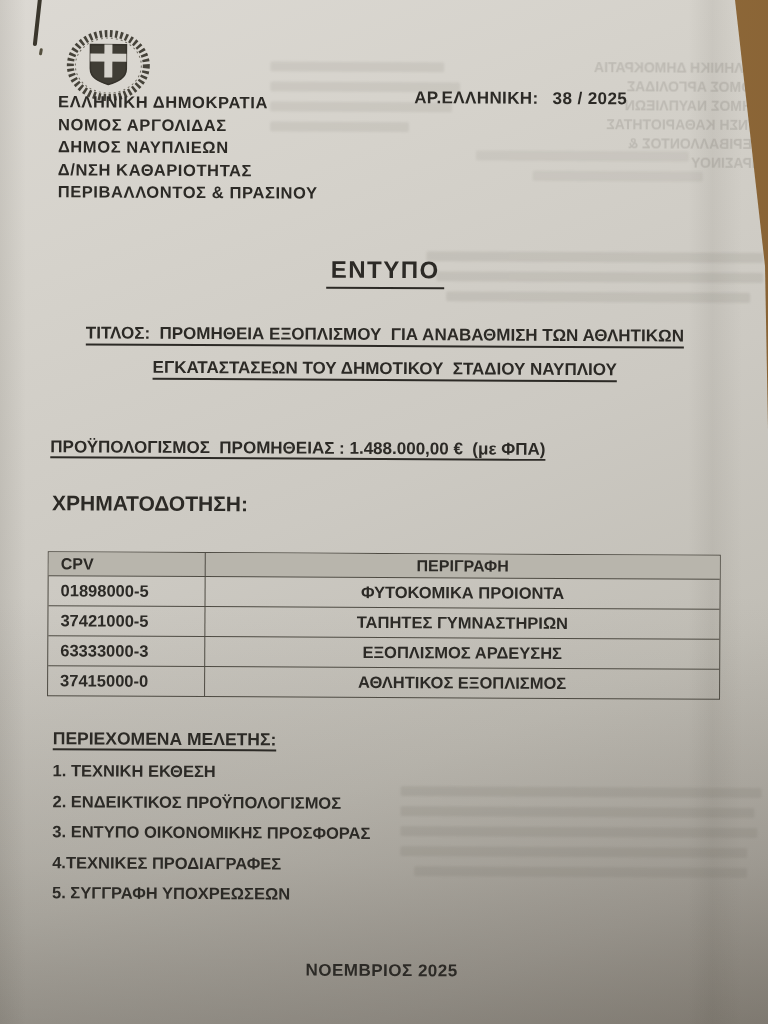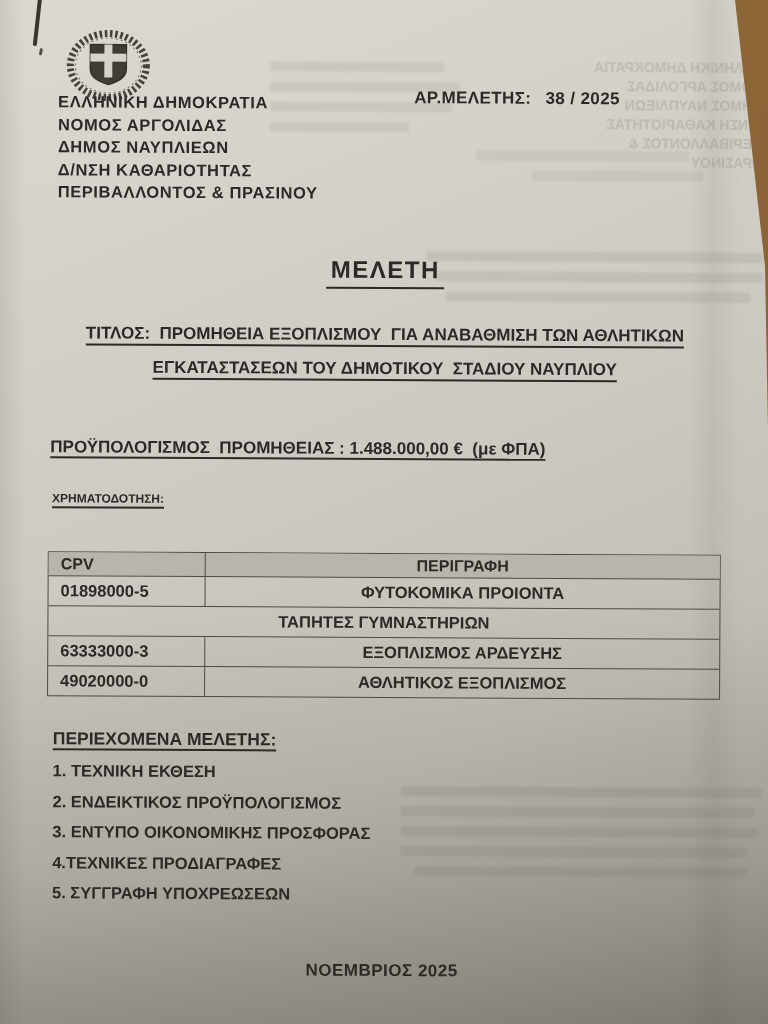"ΑΡ.ΜΕΛΕΤΗΣ:" span { text: ΑΡ.ΜΕΛΕΤΗΣ -> ΑΡ.ΕΛΛΗΝΙΚΗ }
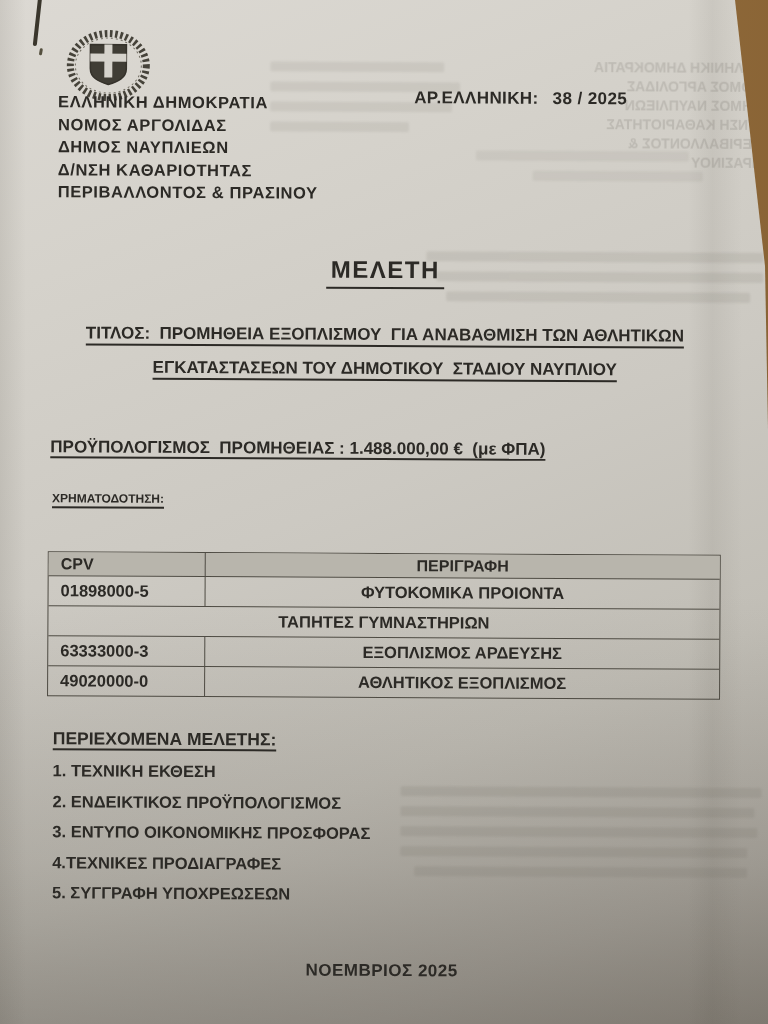"ΜΕΛΕΤΗ" span { text: ΜΕΛΕΤΗ -> ΕΝΤΥΠΟ }
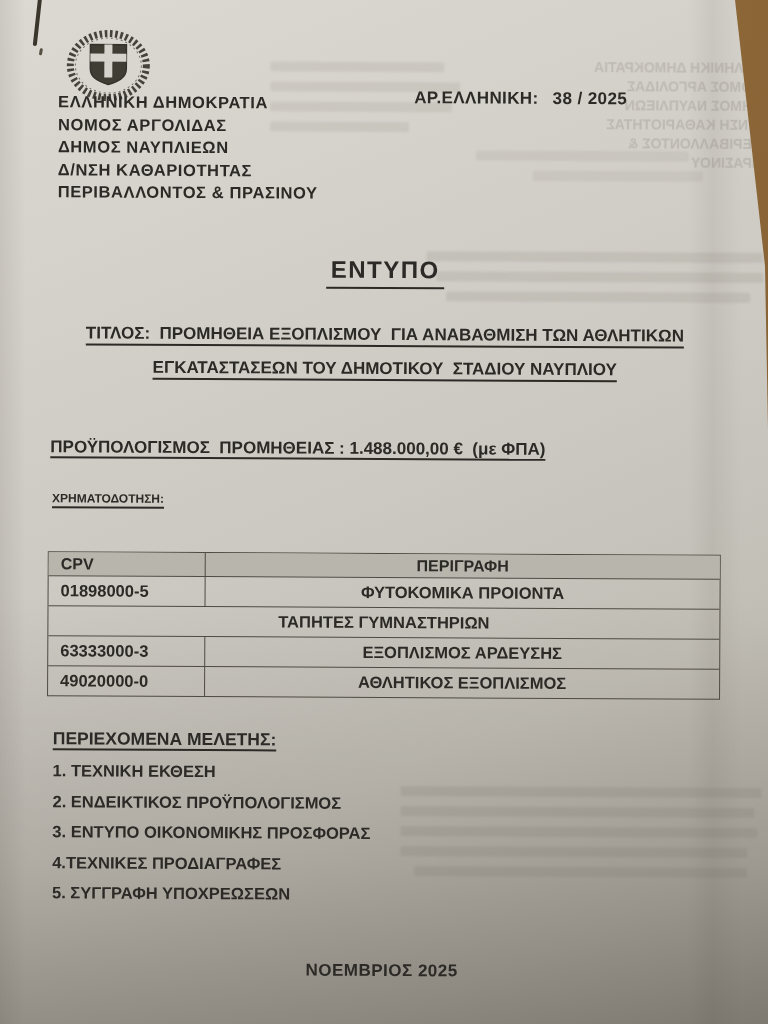"ΧΡΗΜΑΤΟΔΟΤΗΣΗ:" .funding { font-size: 12px -> 21px; text-decoration: underline -> none }
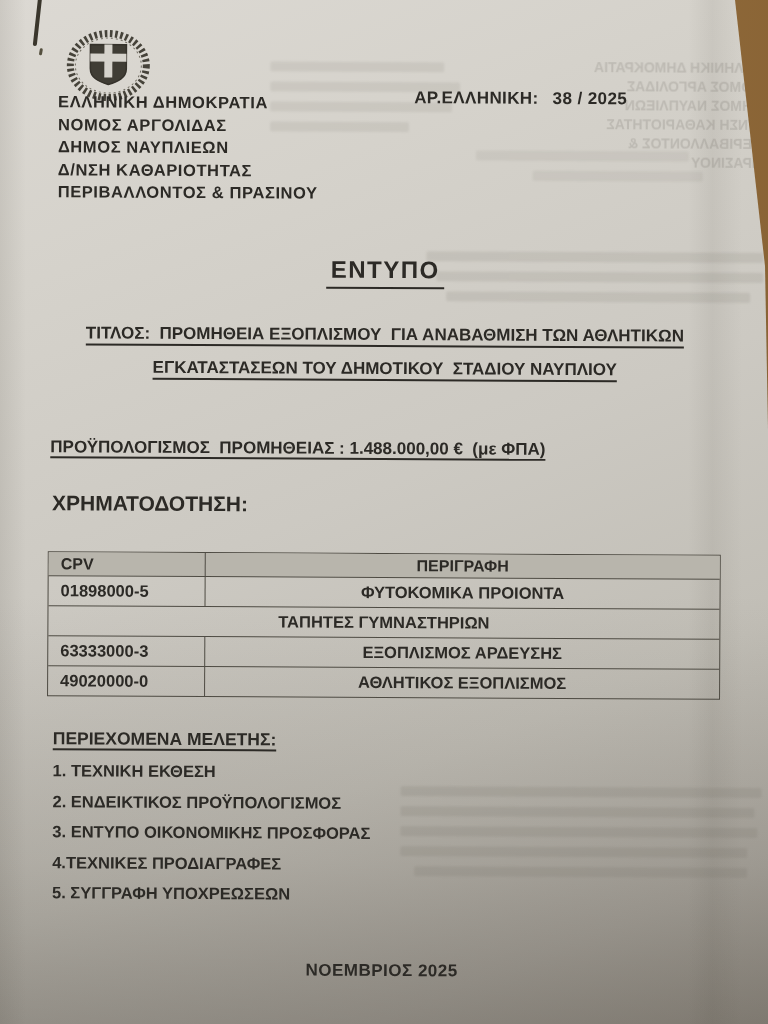"37421000-5" div.c1 { html: none -> <div>37421000-5</div> }
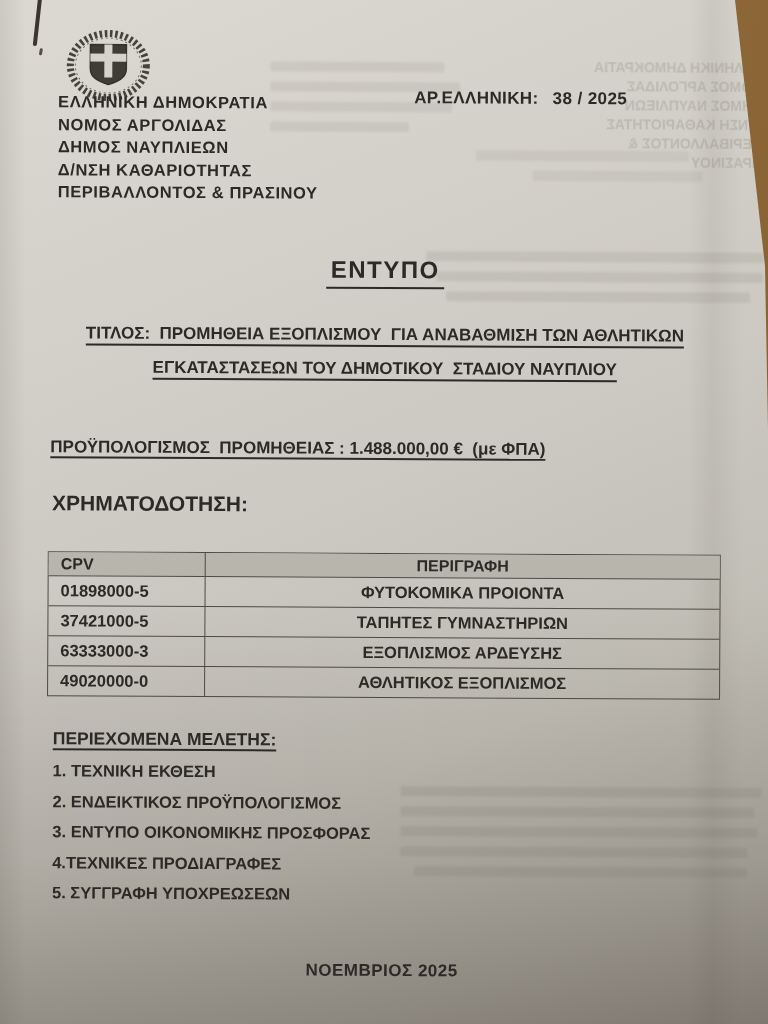"49020000-0" div.c1 { text: 49020000-0 -> 37415000-0 }
